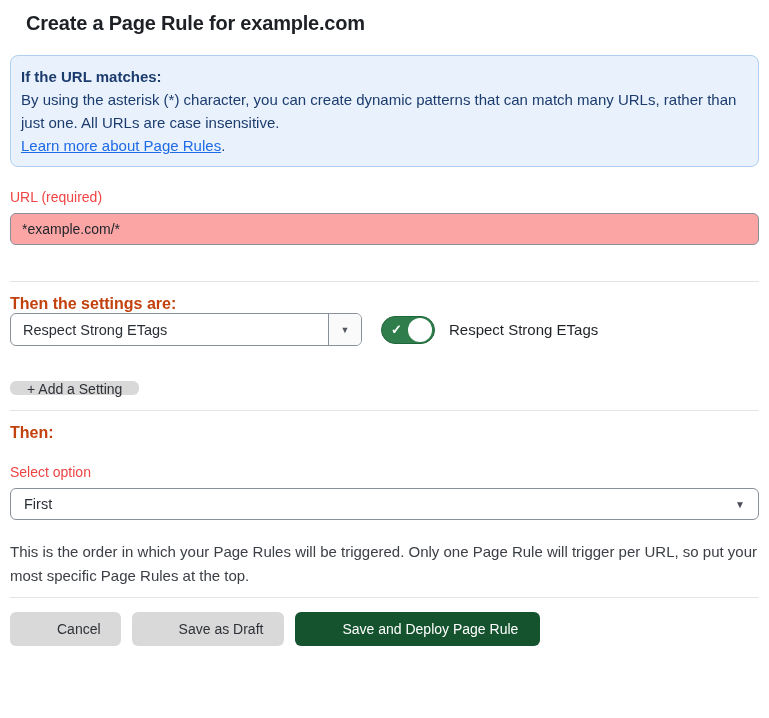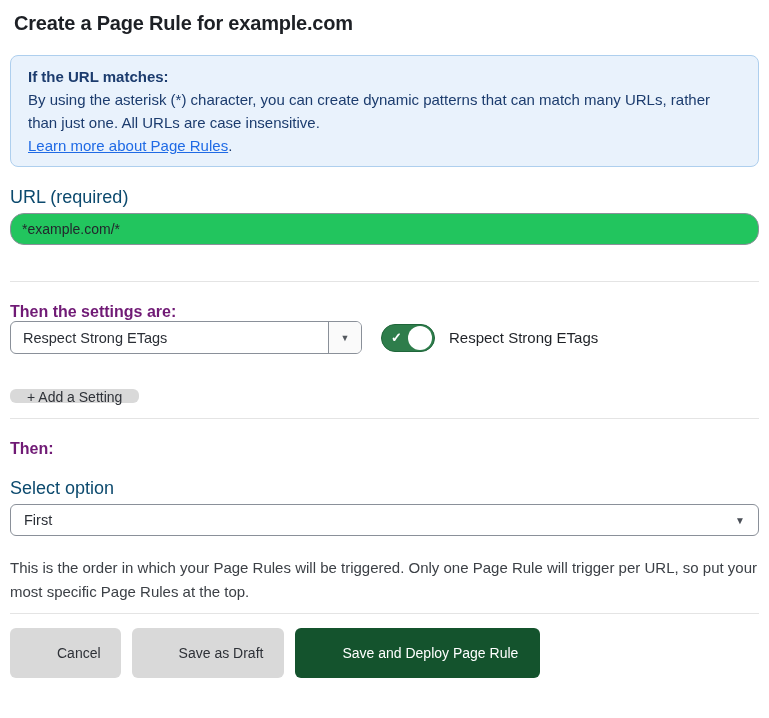"Create a Page Rule for" .page-title { margin: 12px 0 20px 4px -> 12px 0 20px 16px }
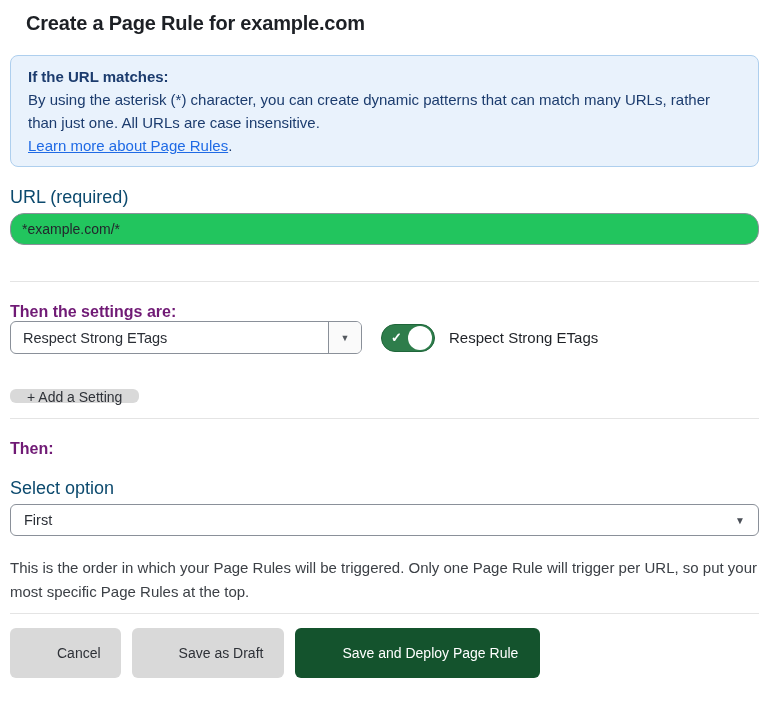"If the URL matches:" .info-box { padding: 9px 17px -> 9px 10px }
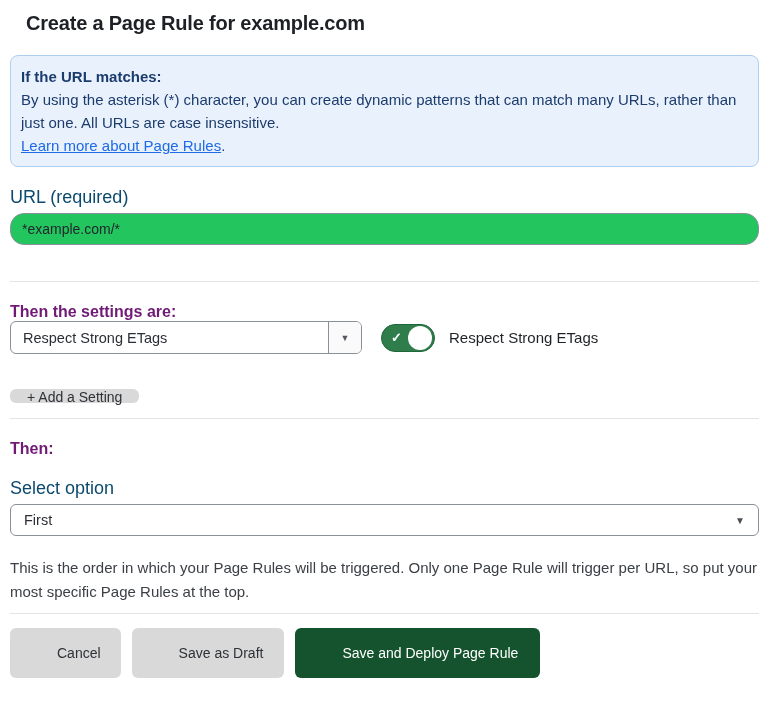"URL (required)" .field-label { color: #0c4a6e -> #ef4444; font-size: 18px -> 14px }
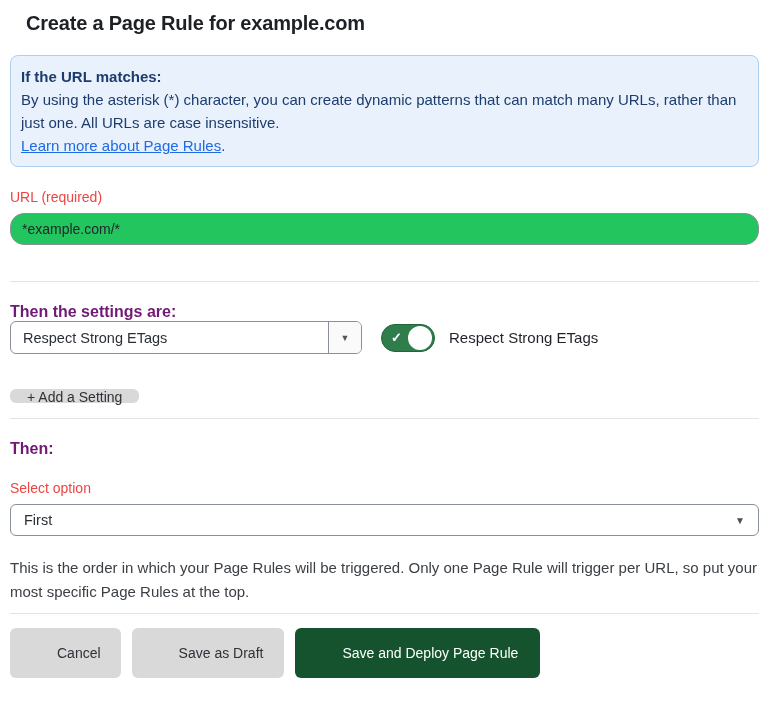"*example.com/*" .url-input { background: #22c55e -> #fca5a5; border-radius: 14px -> 6px }
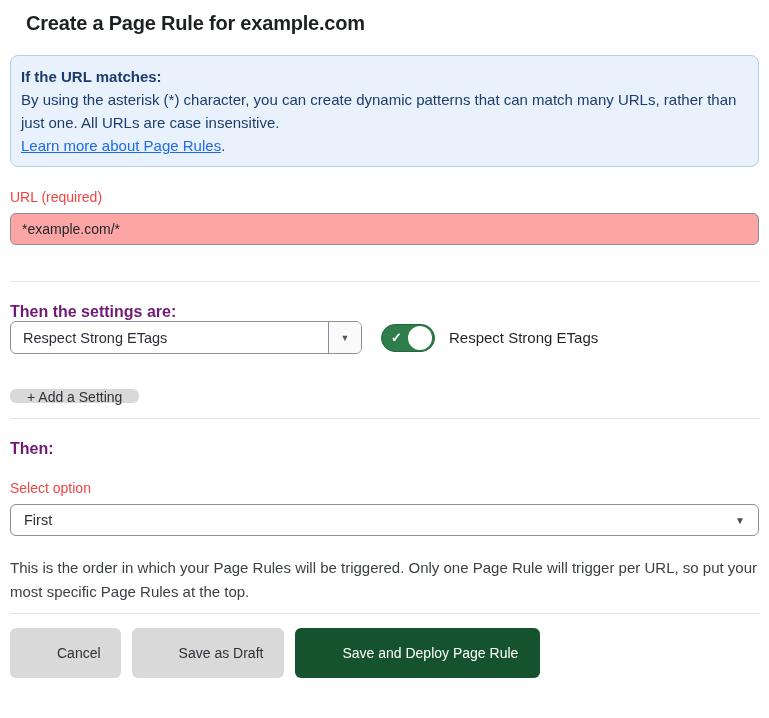"Then the settings are:" .section-heading { color: #701a75 -> #c2410c; margin: 20px 0 0 0 -> 12px 0 0 0 }
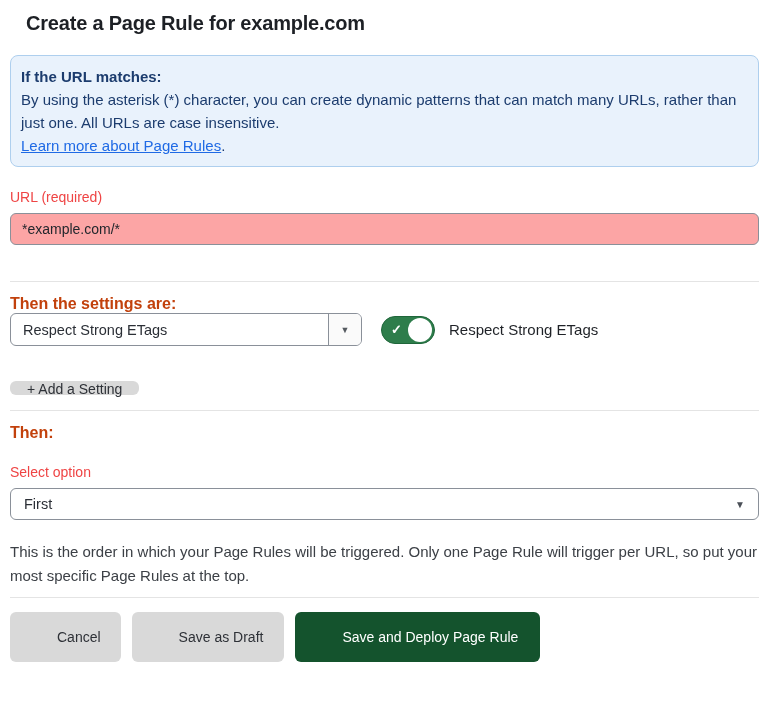"Cancel" .footer .btn { height: 50px -> 34px }
